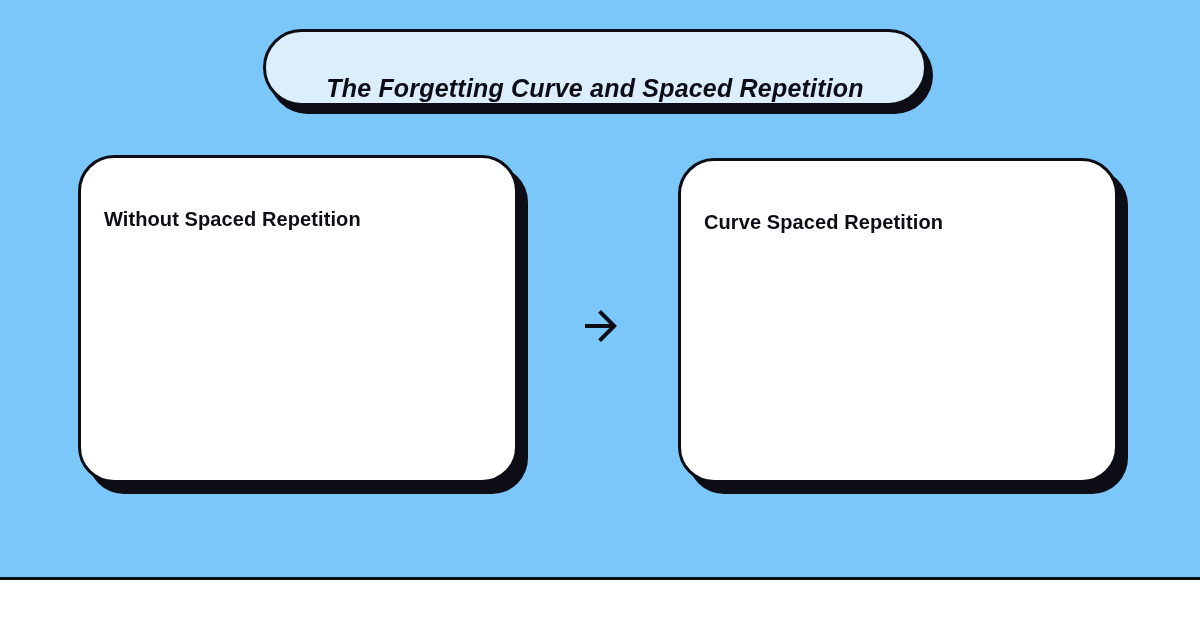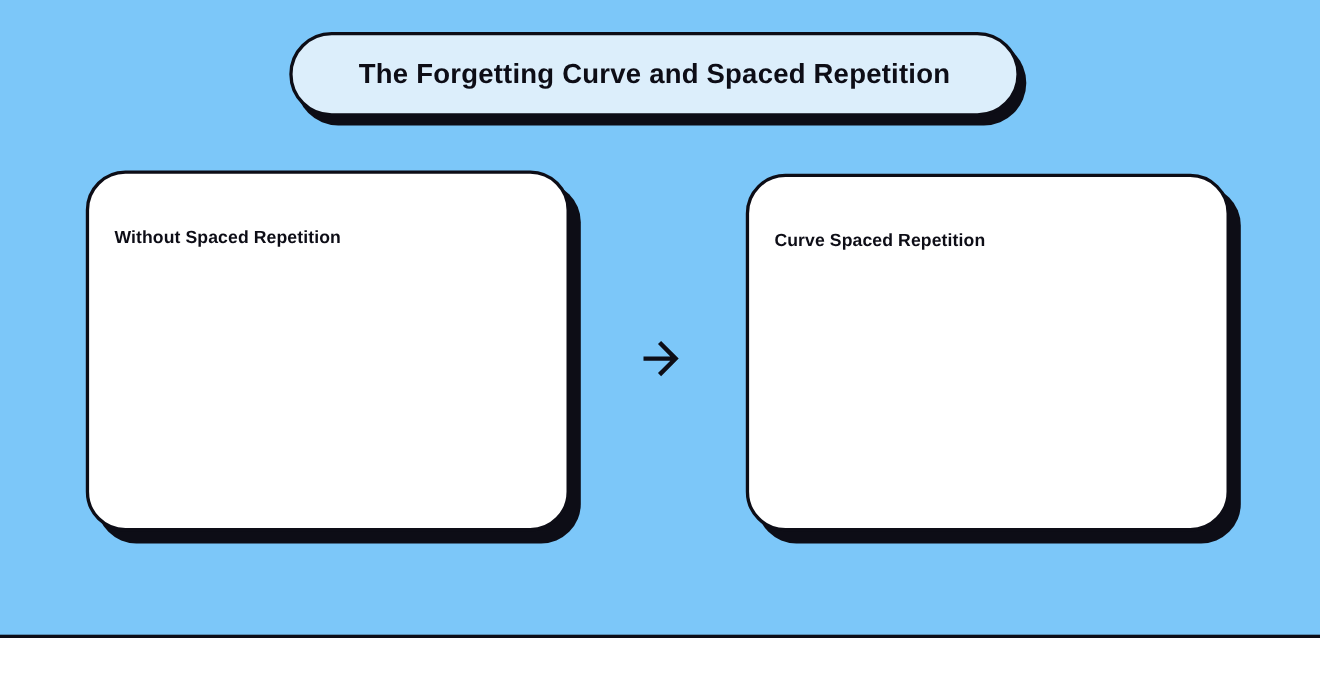"The Forgetting Curve and Spaced" .title-pill { align-items: center -> flex-end; font-style: none -> italic }
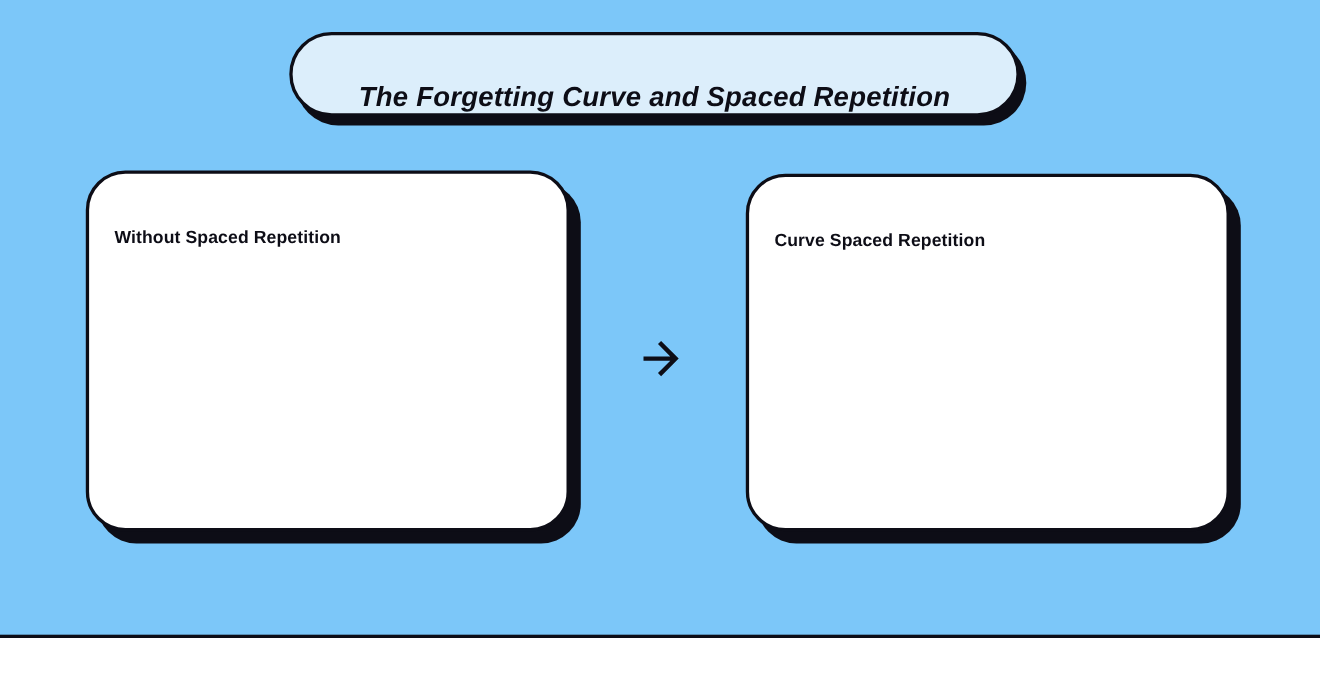"Without Spaced Repetition" .card h2 { font-size: 16px -> 20px }
